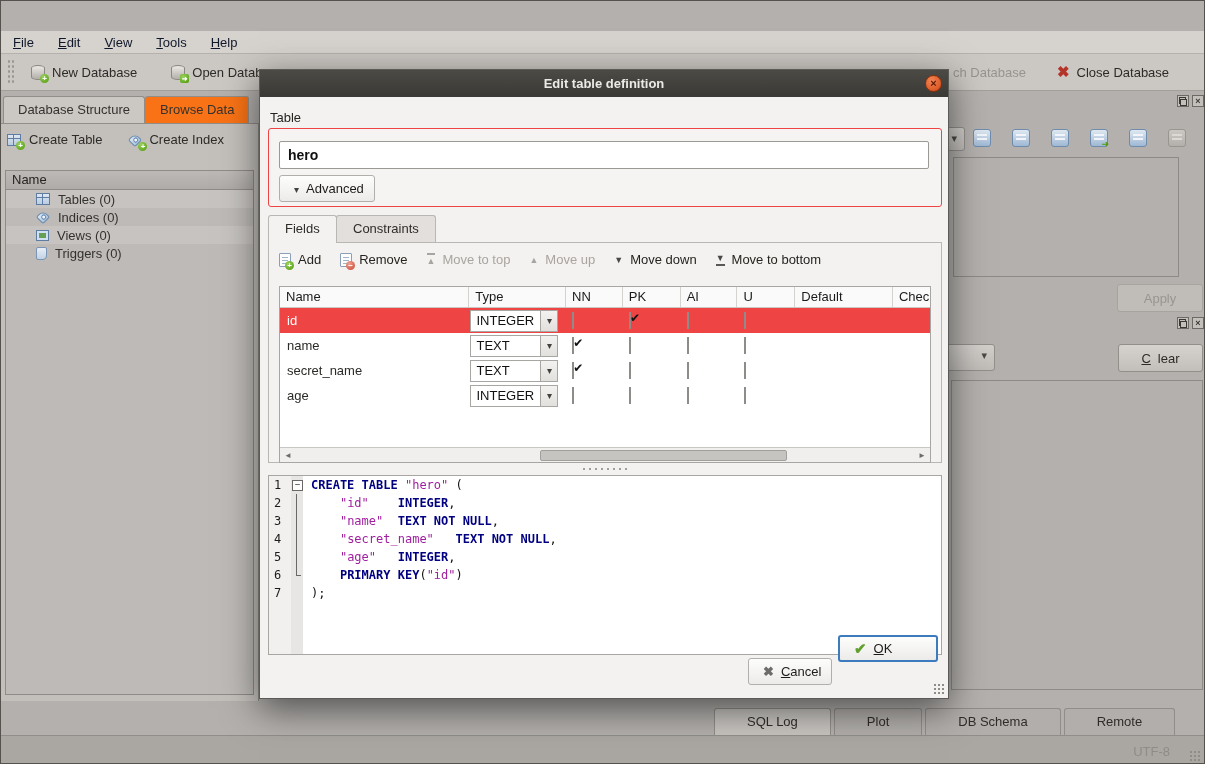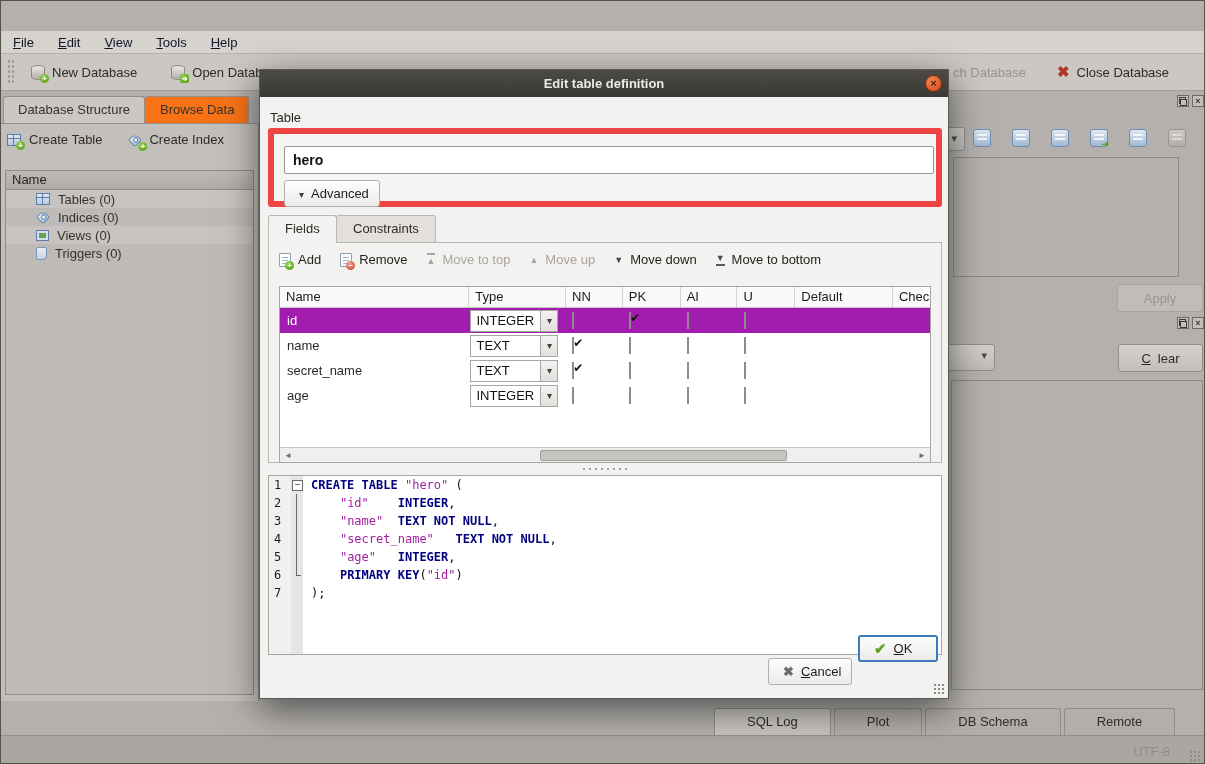"hero" .groupbox { border: 6px solid #ef4444 -> 1px solid #ef4444 }
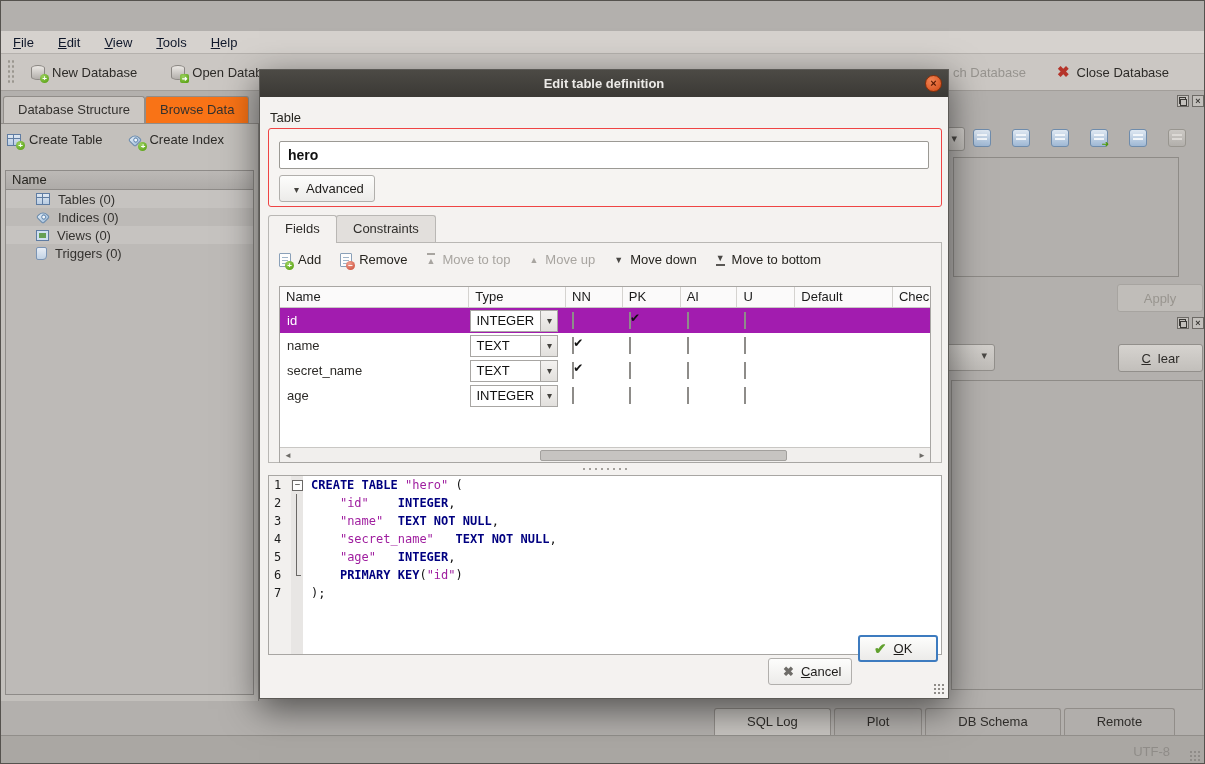"id" .frow.selected { background: #a21caf -> #ef4444 }
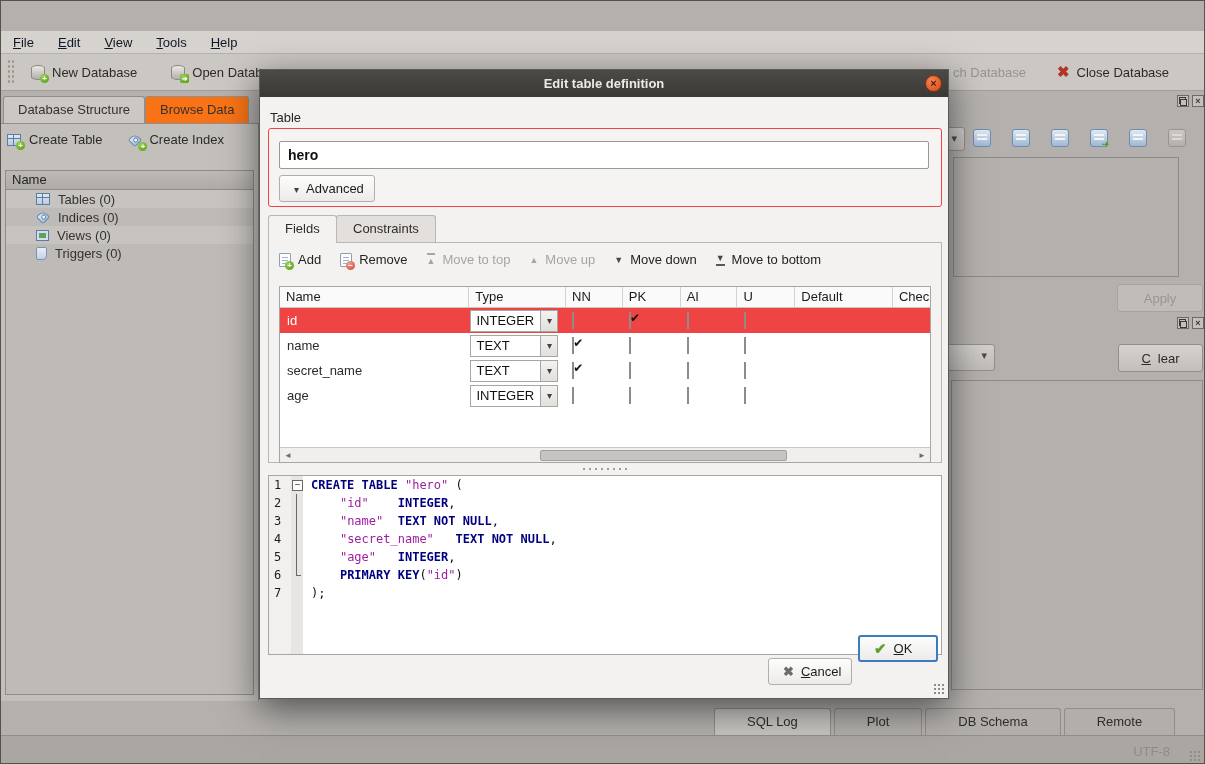"OK" div.dlg-btn { width: 80px -> 100px }
